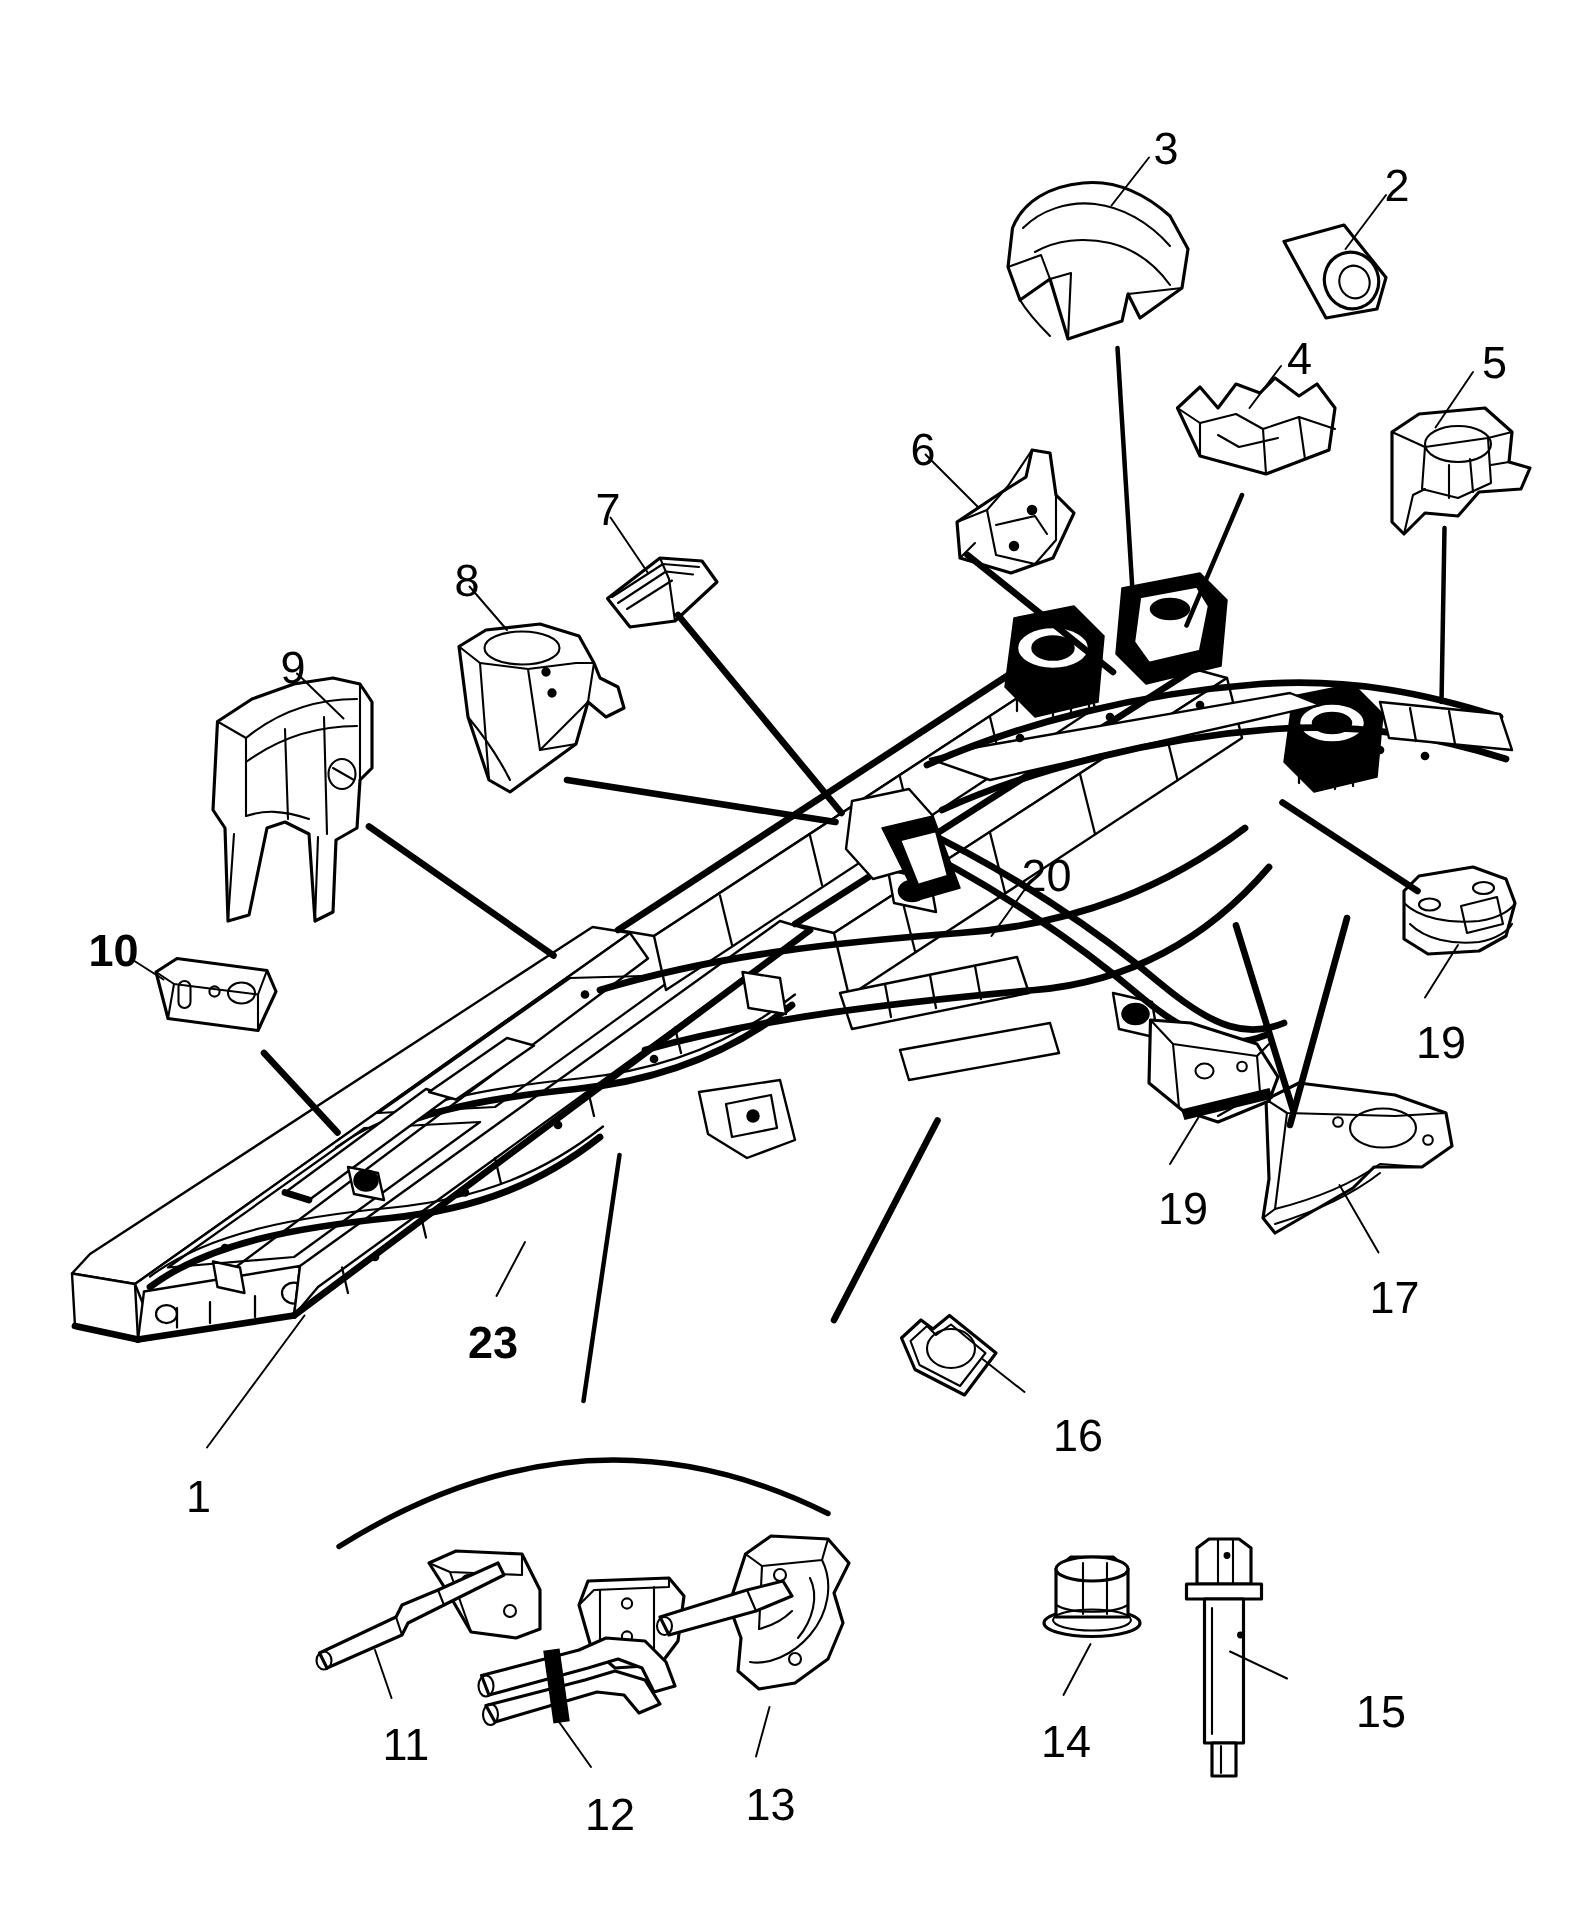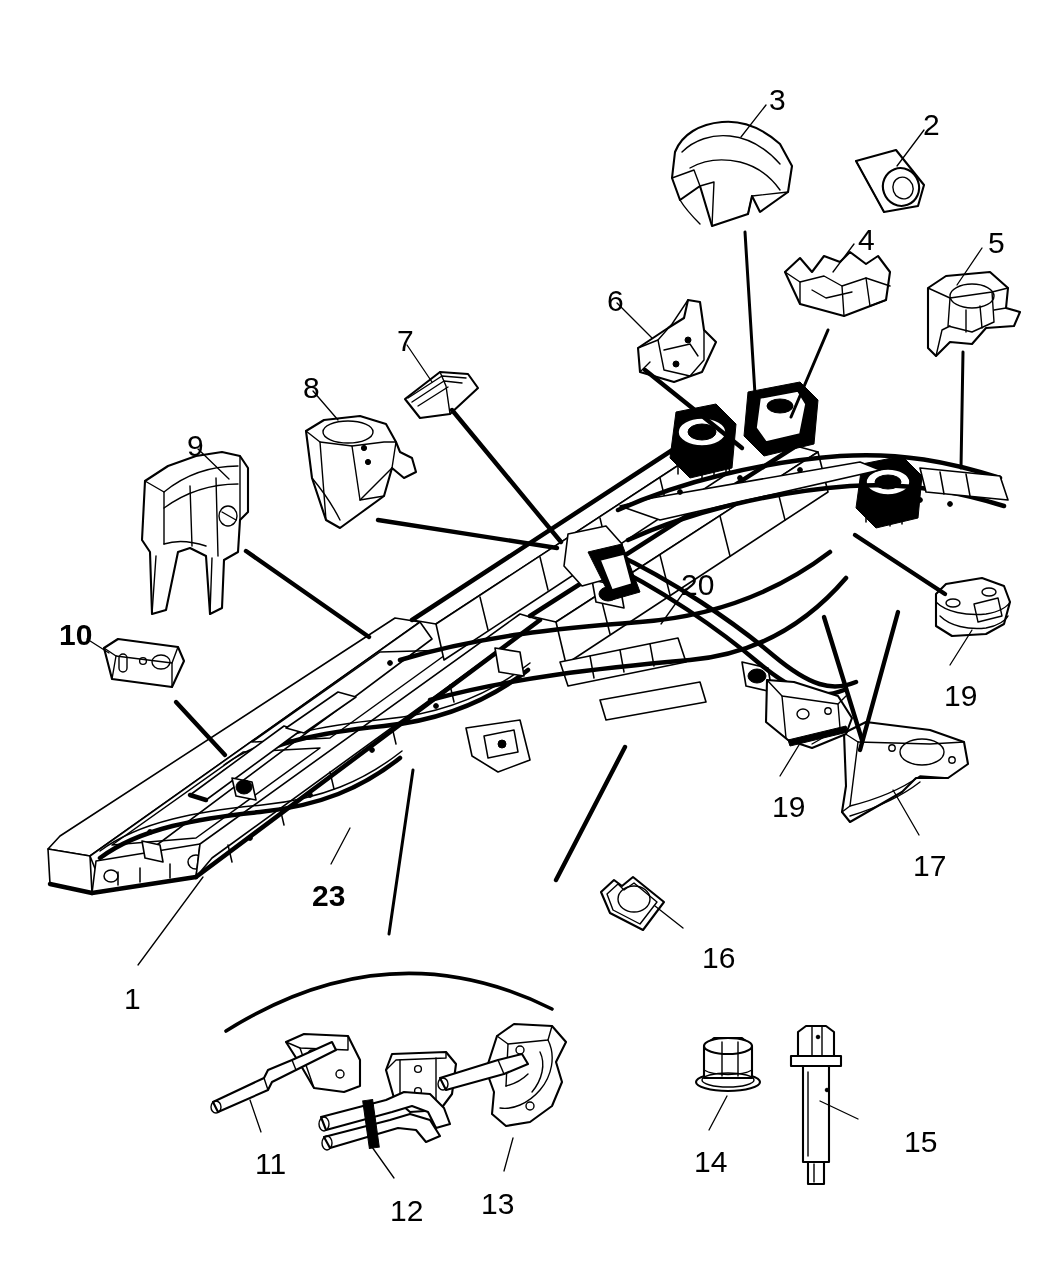"13" div.callout-label { left: 481px -> 497px }
